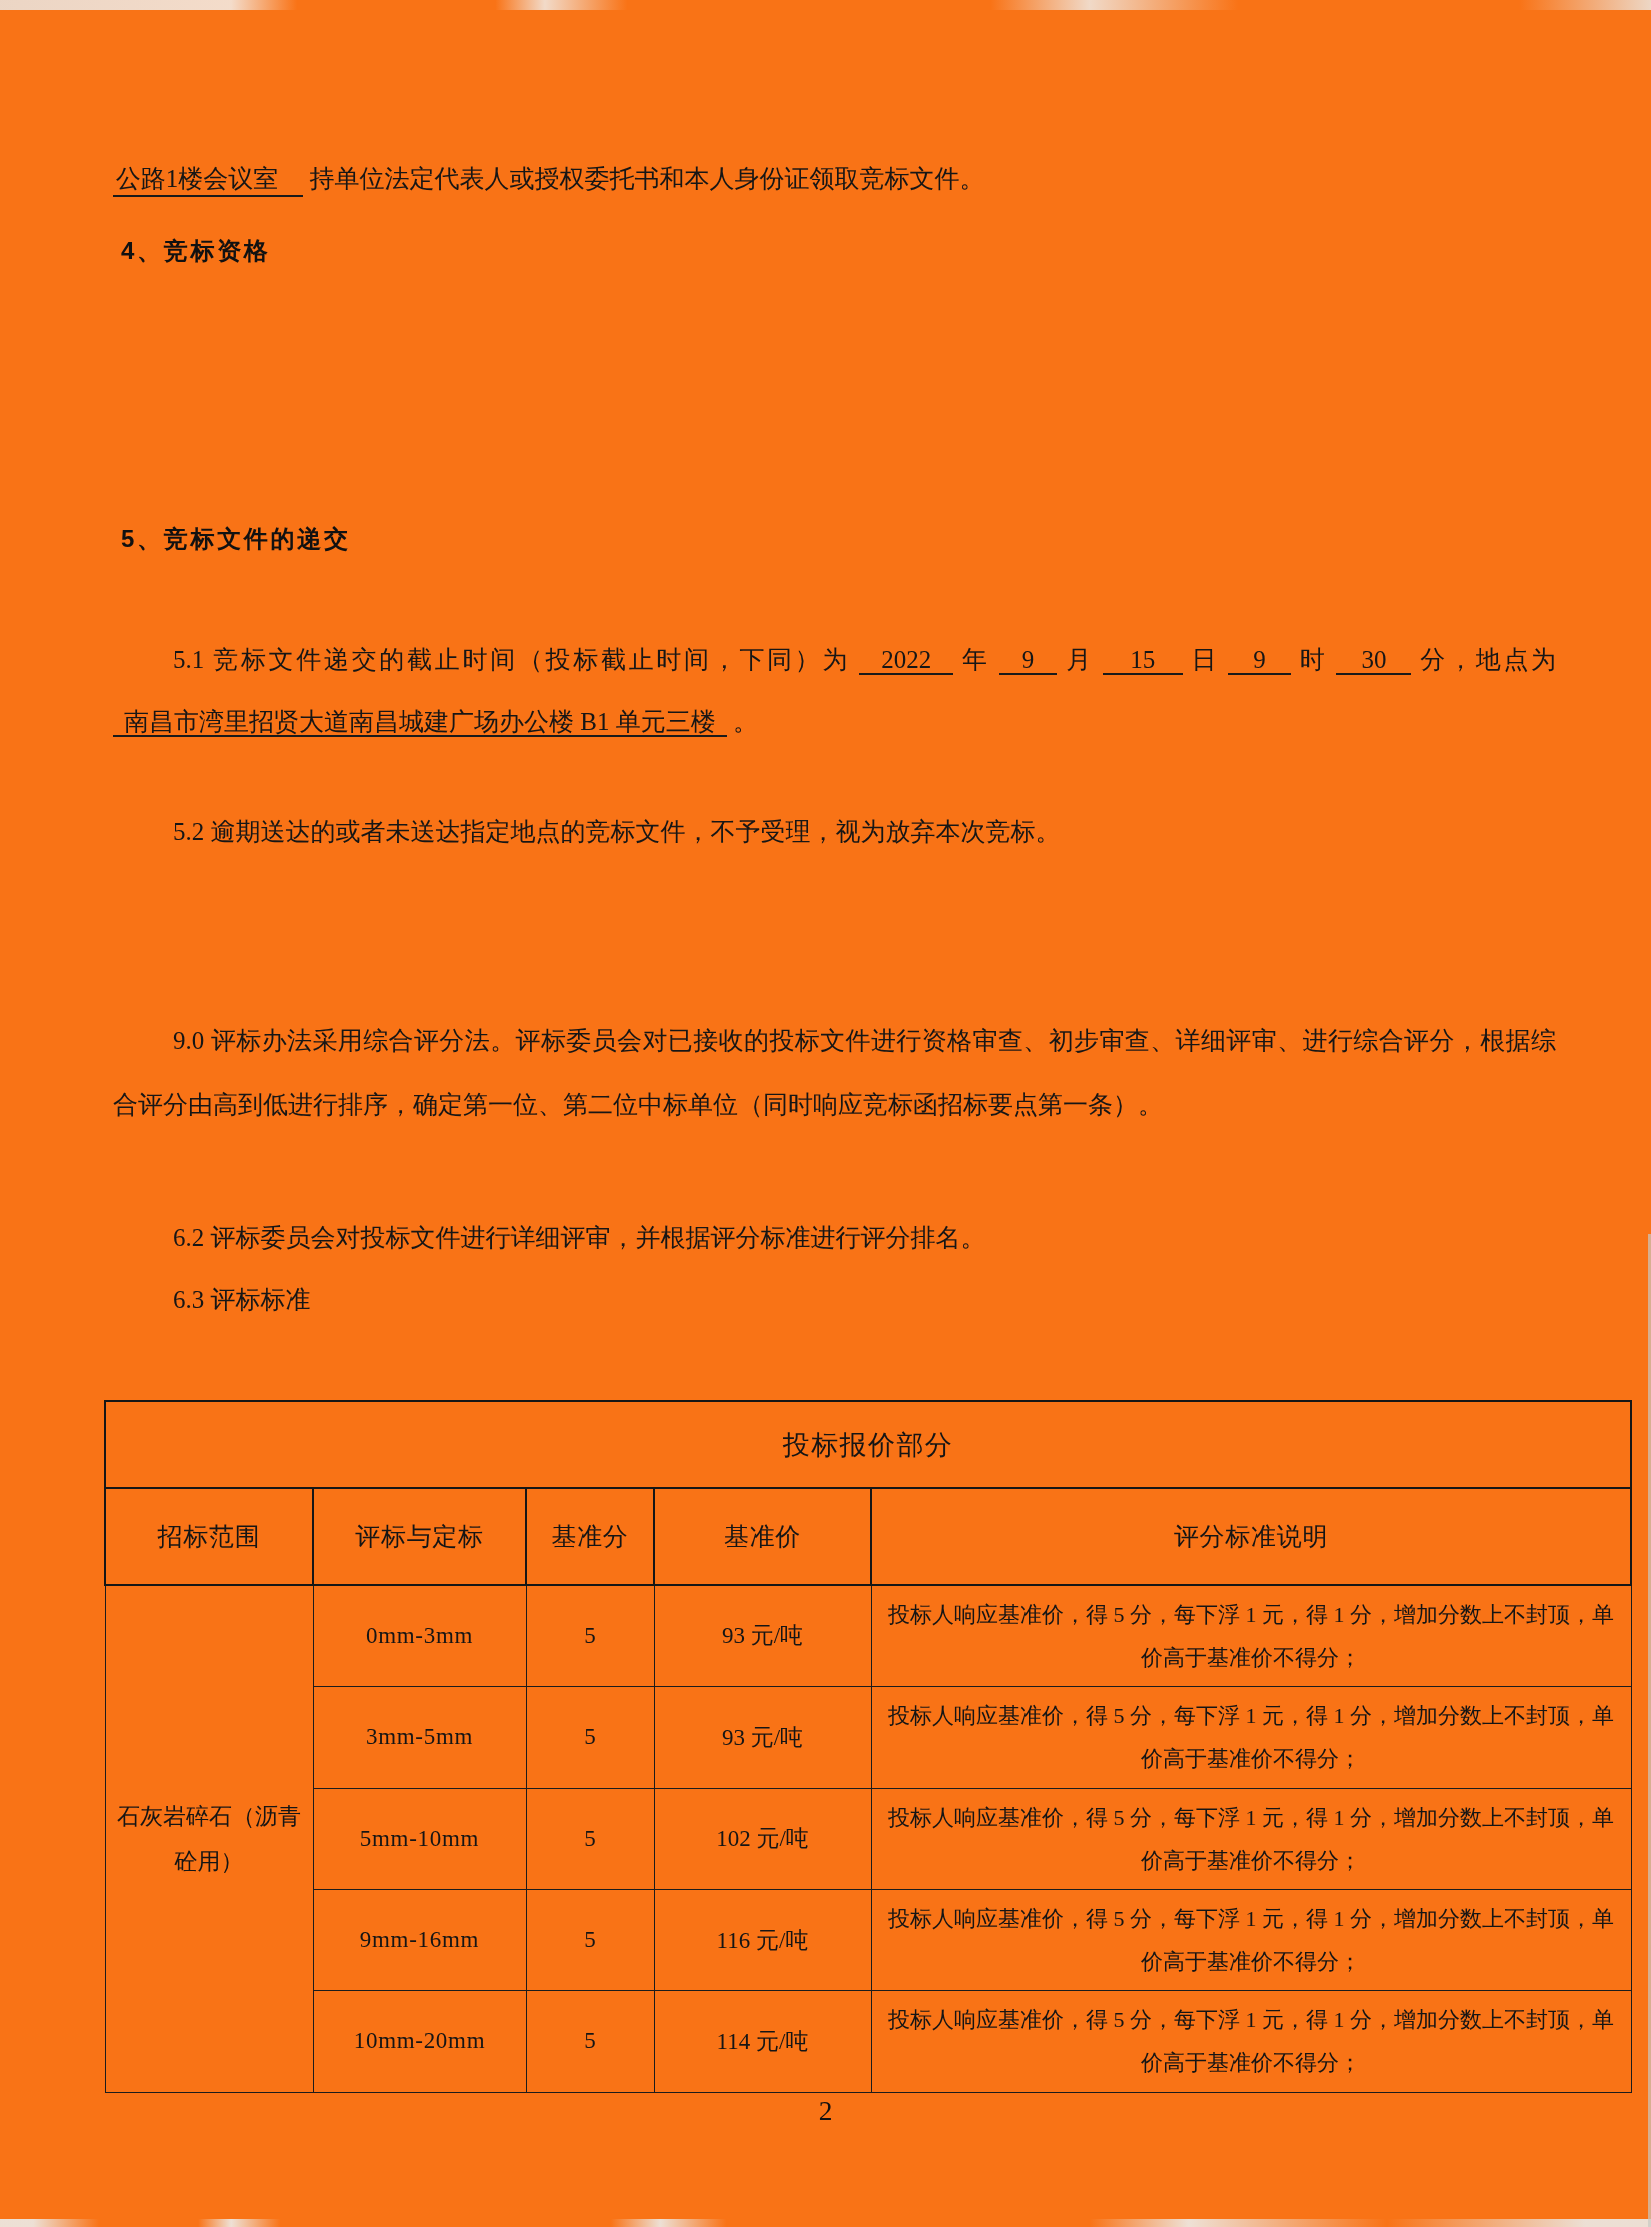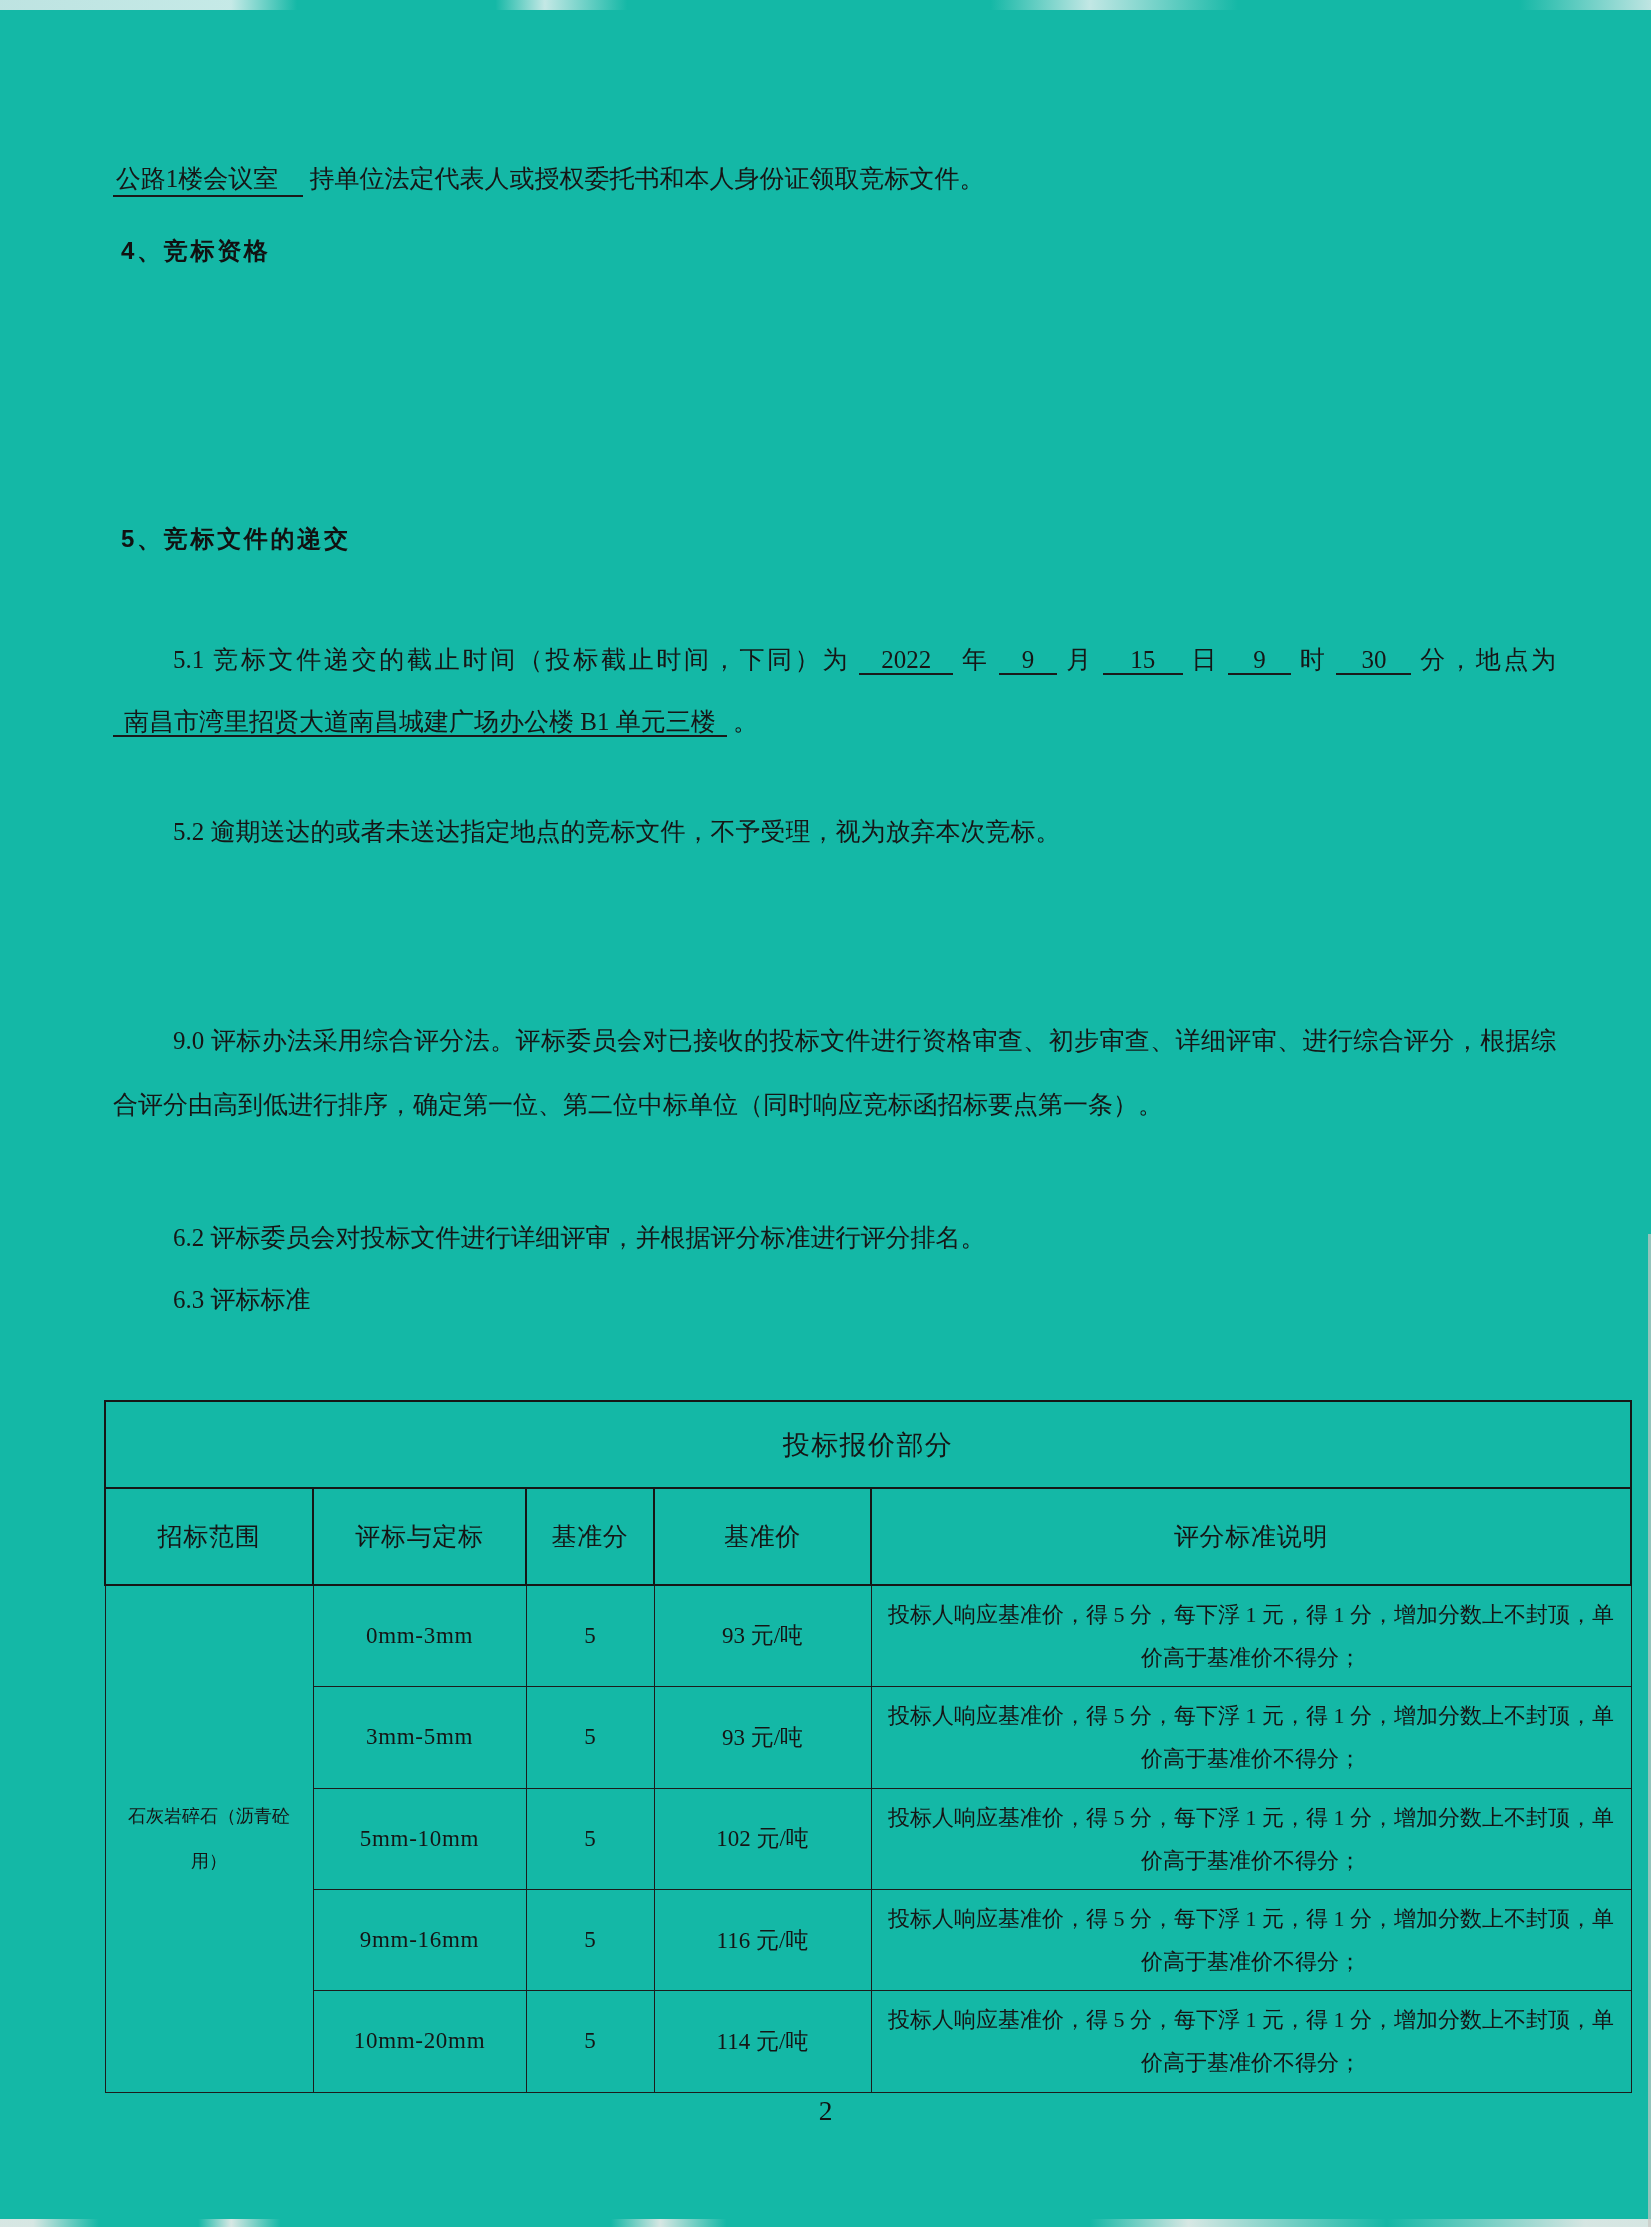"公路1楼会议室 持单位法定代表人或授权委托书和本人身份证领取竞标文件。" .page { background: #14b8a6 -> #f97316 }
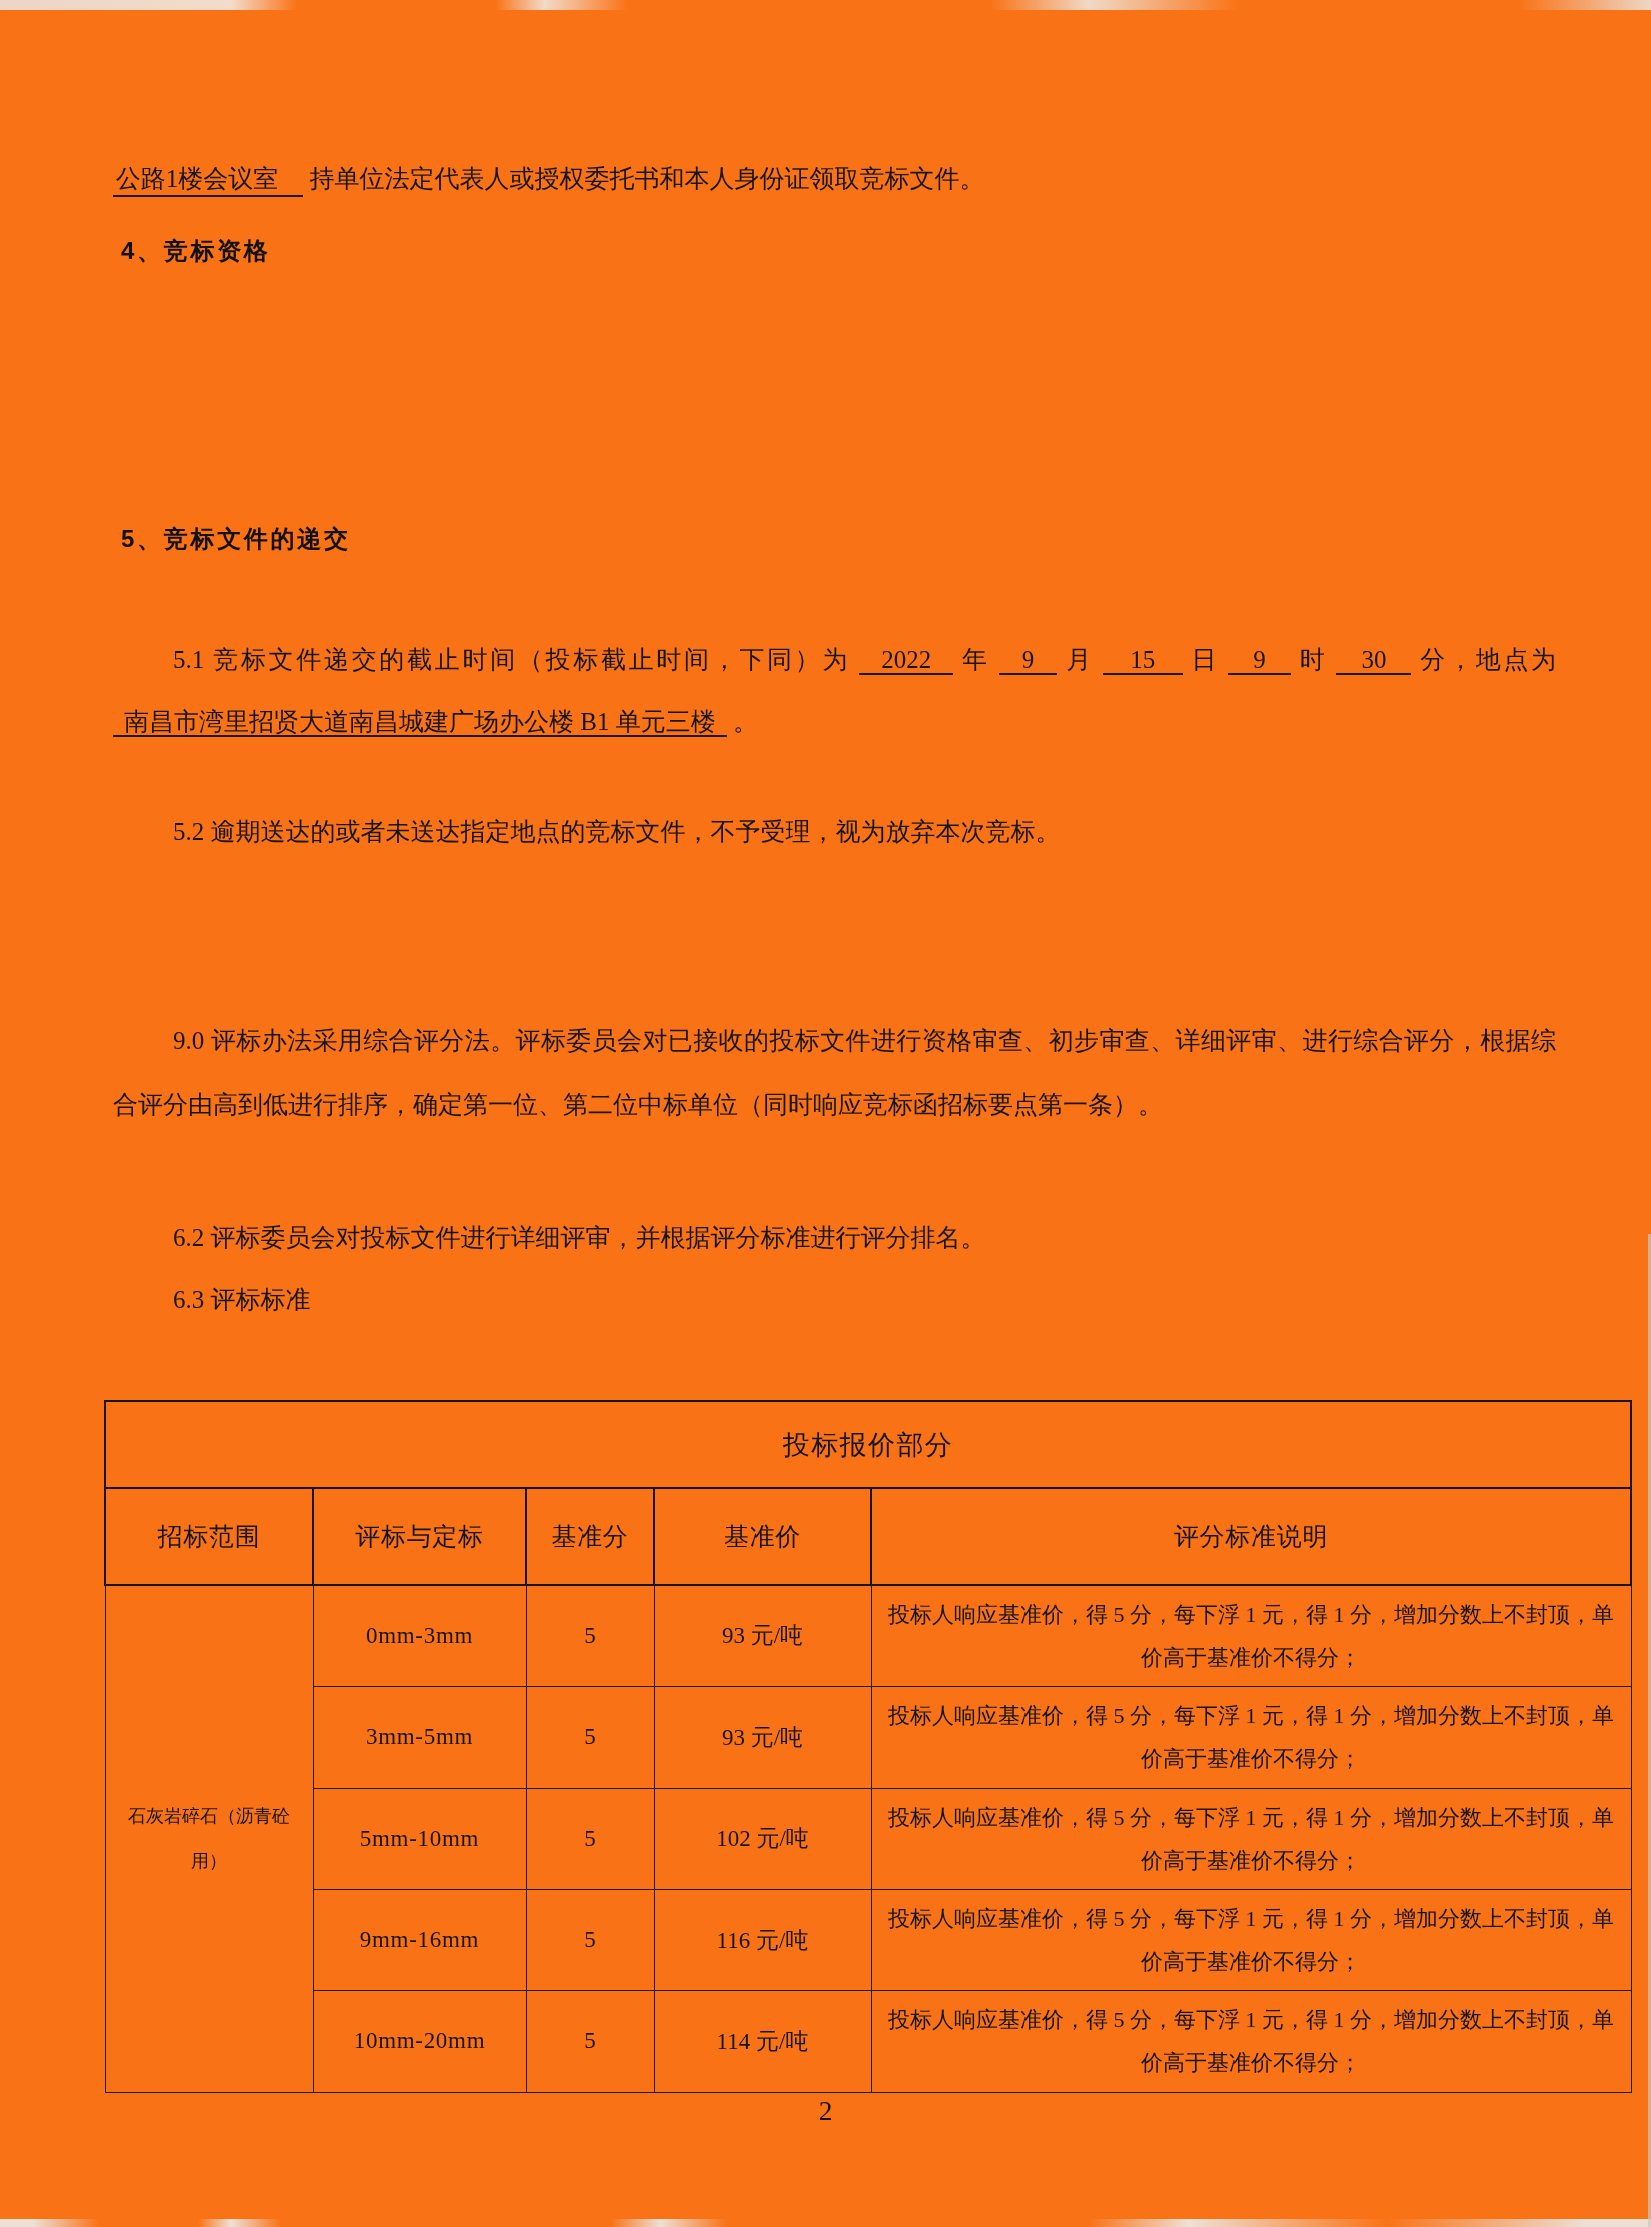"石灰岩碎石（沥青砼用）" .scope-cell { font-size: 18px -> 23px }
